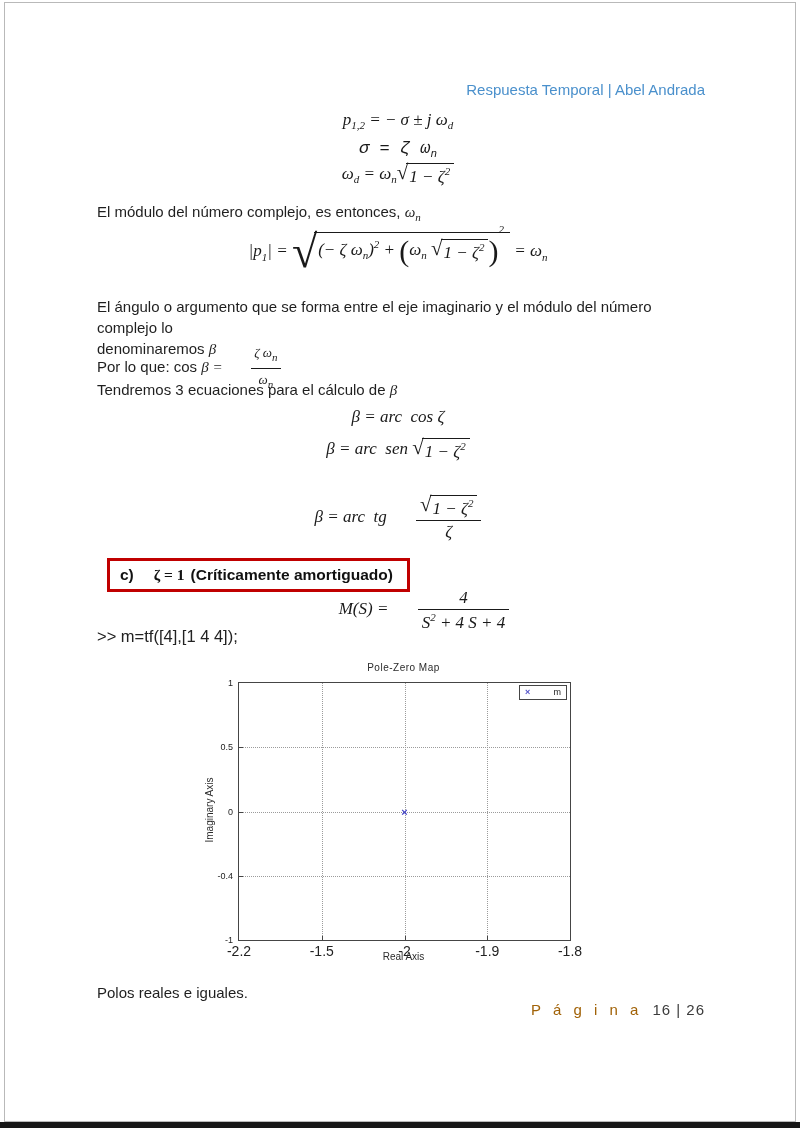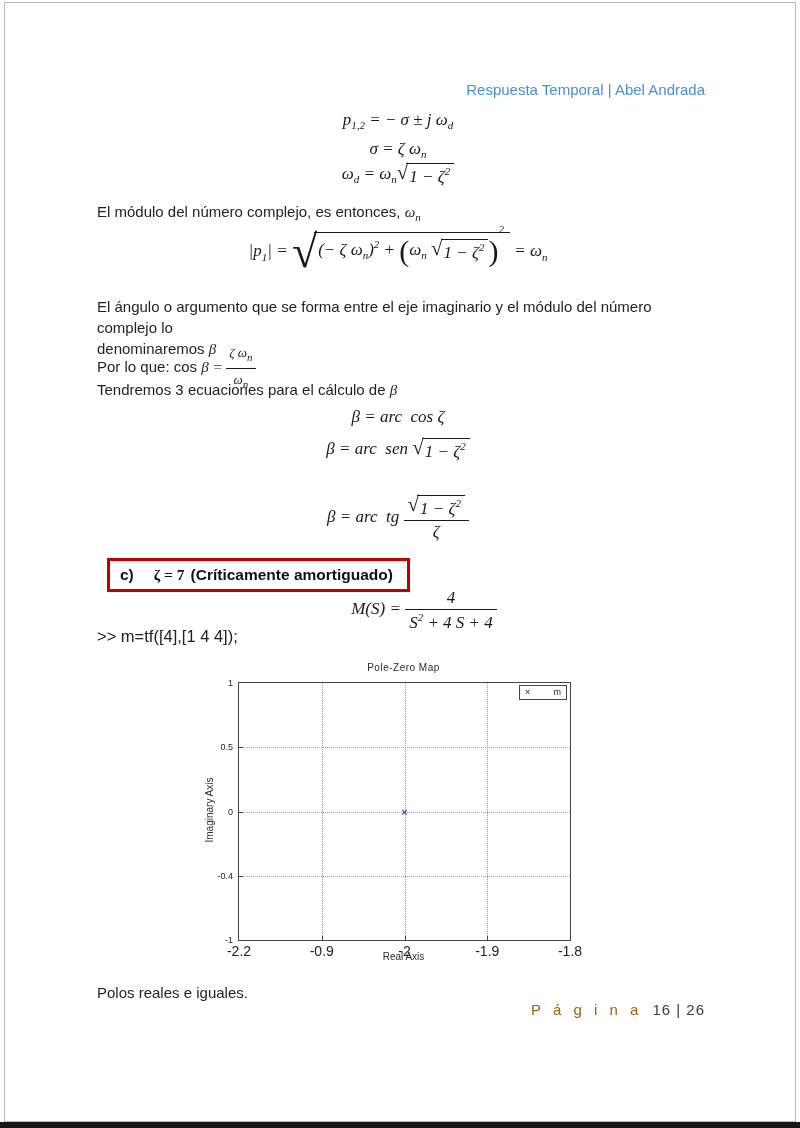"σ = ζ ωn" div.abs { font-family: none -> Liberation Mono, monospace }
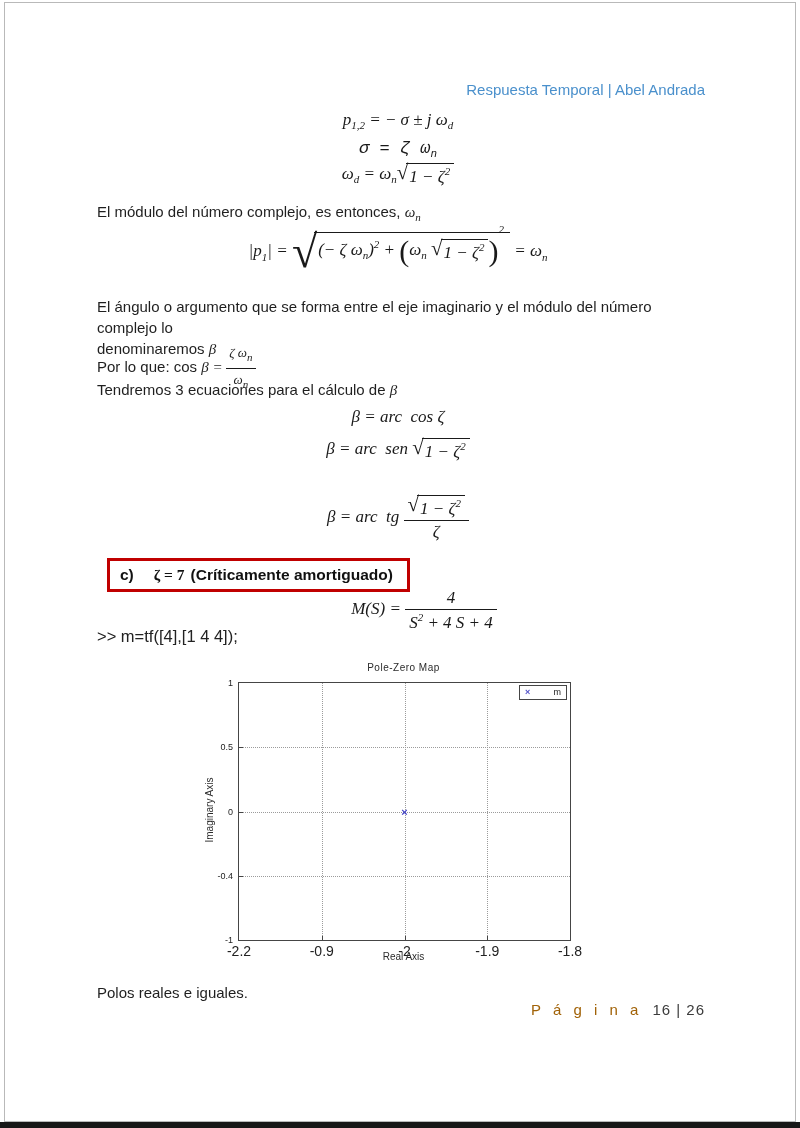"ζ ωn" .frac { margin-left: none -> 25px }
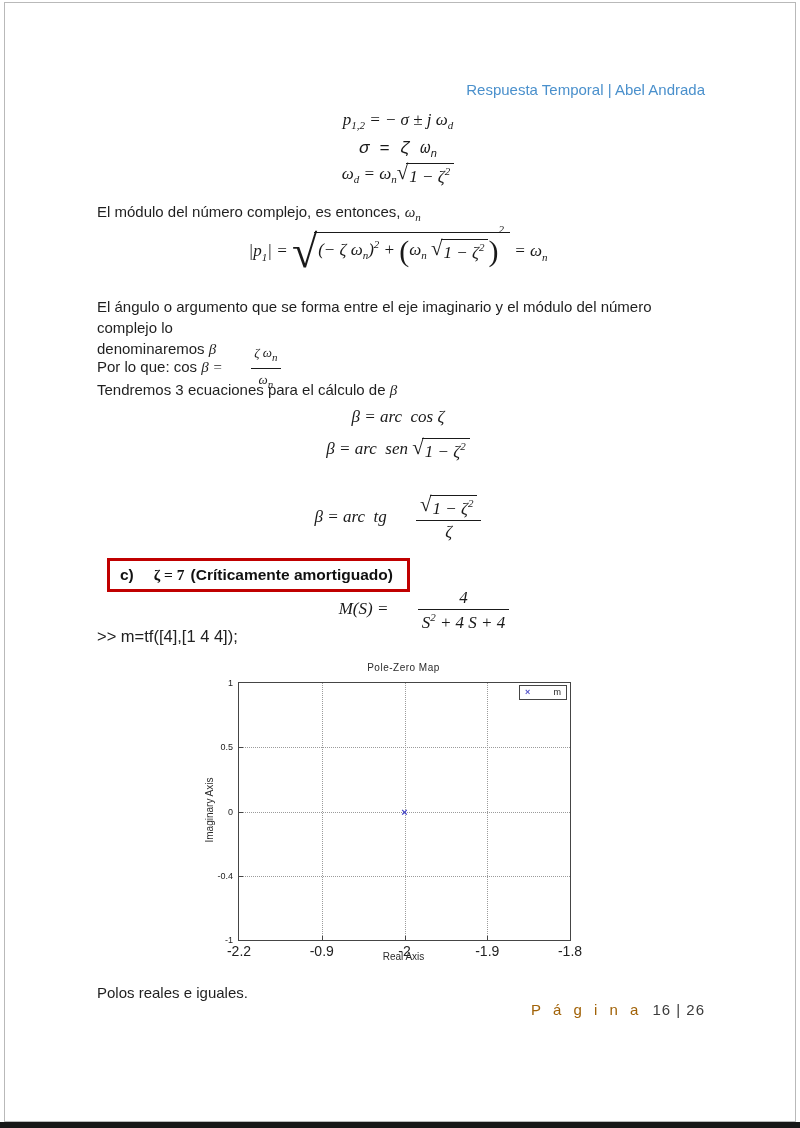"ζ = 7" span.zeq { text: 7 -> 1 }
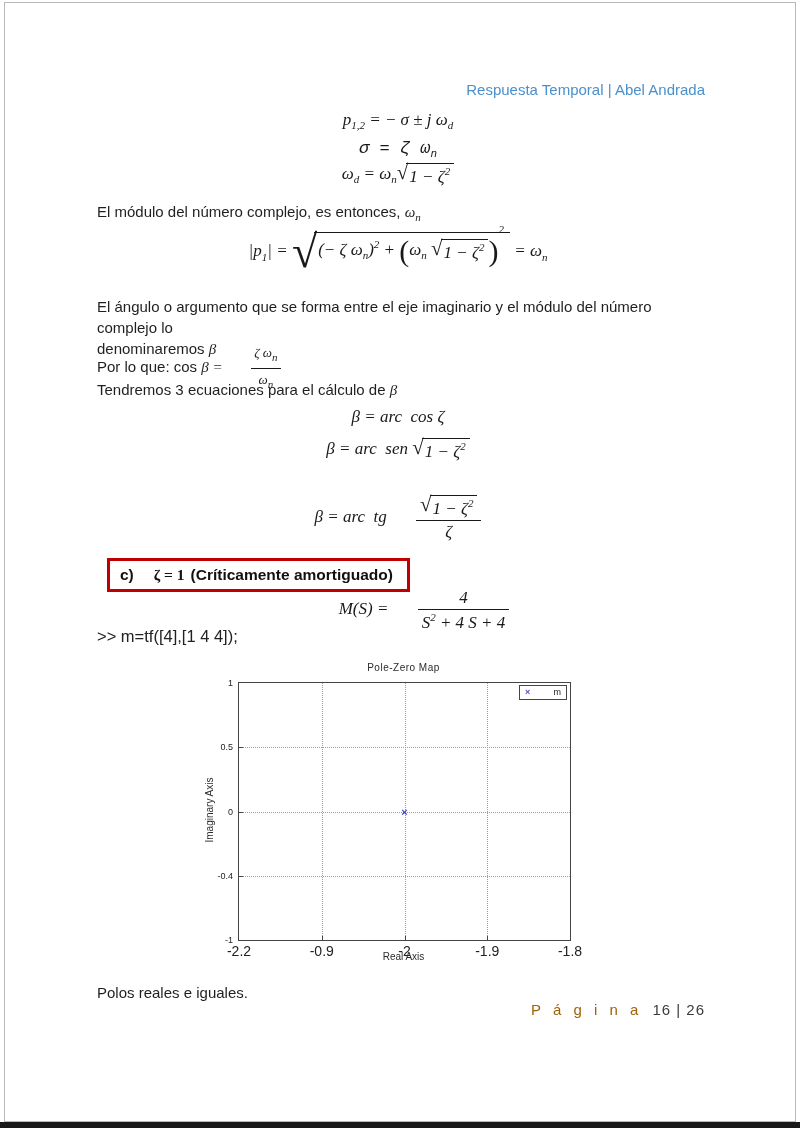"-0.9" span.xtick { text: -0.9 -> -1.5 }
